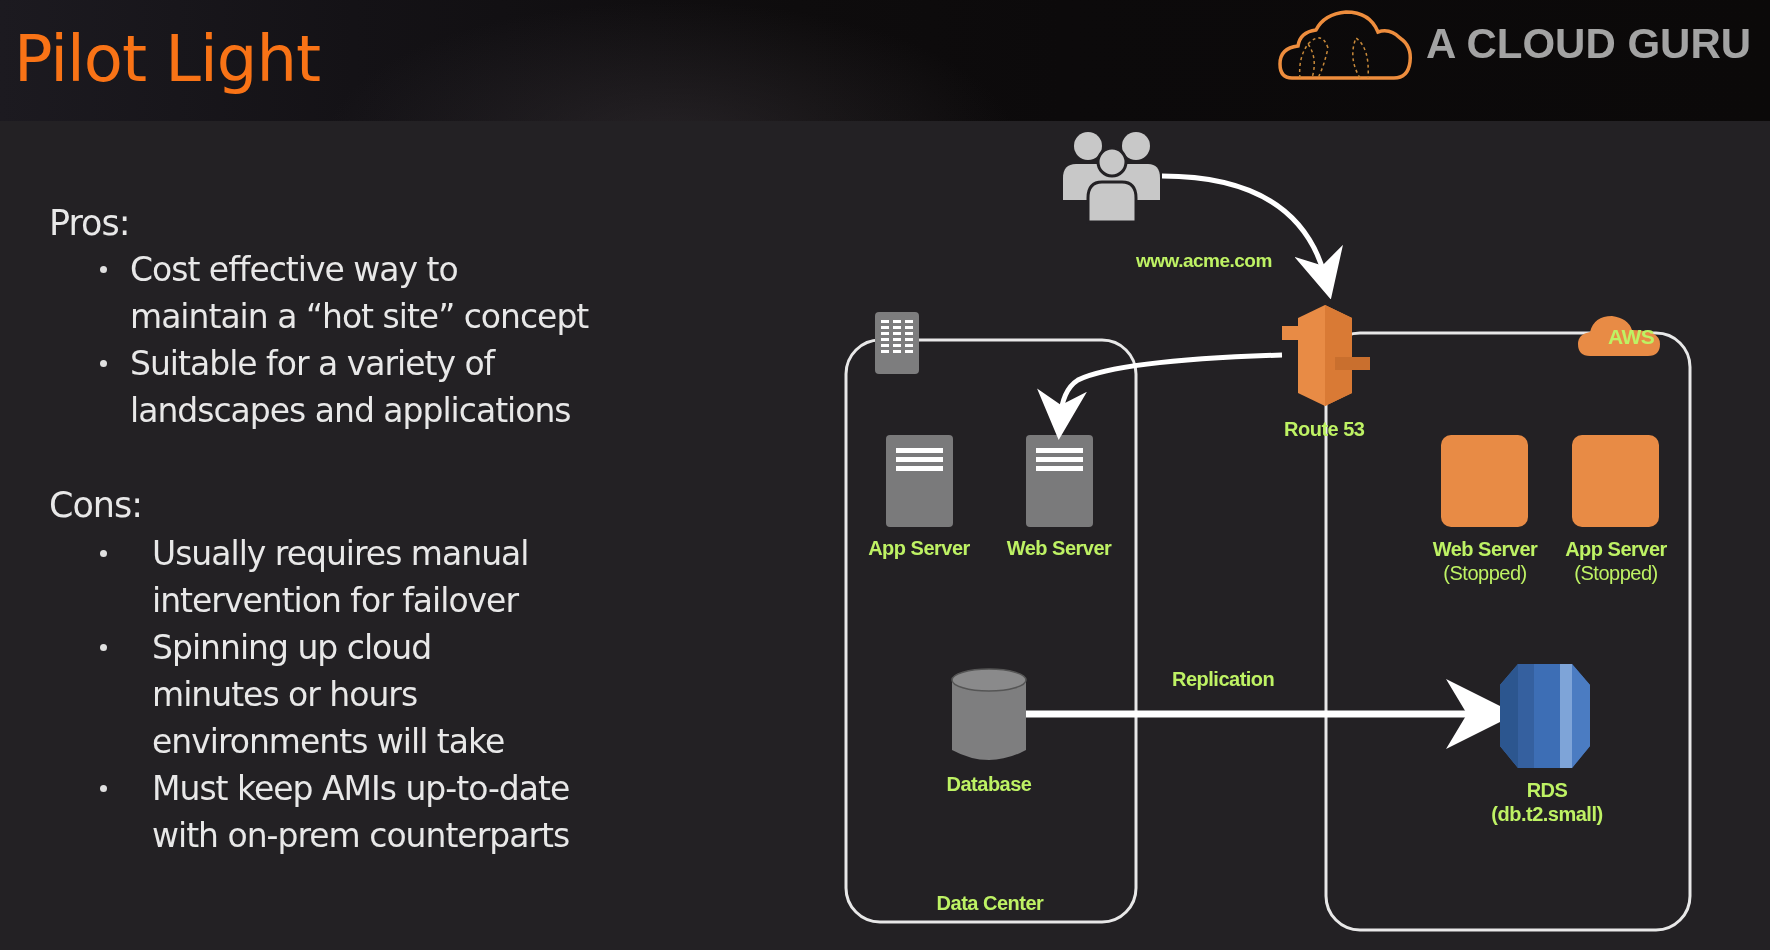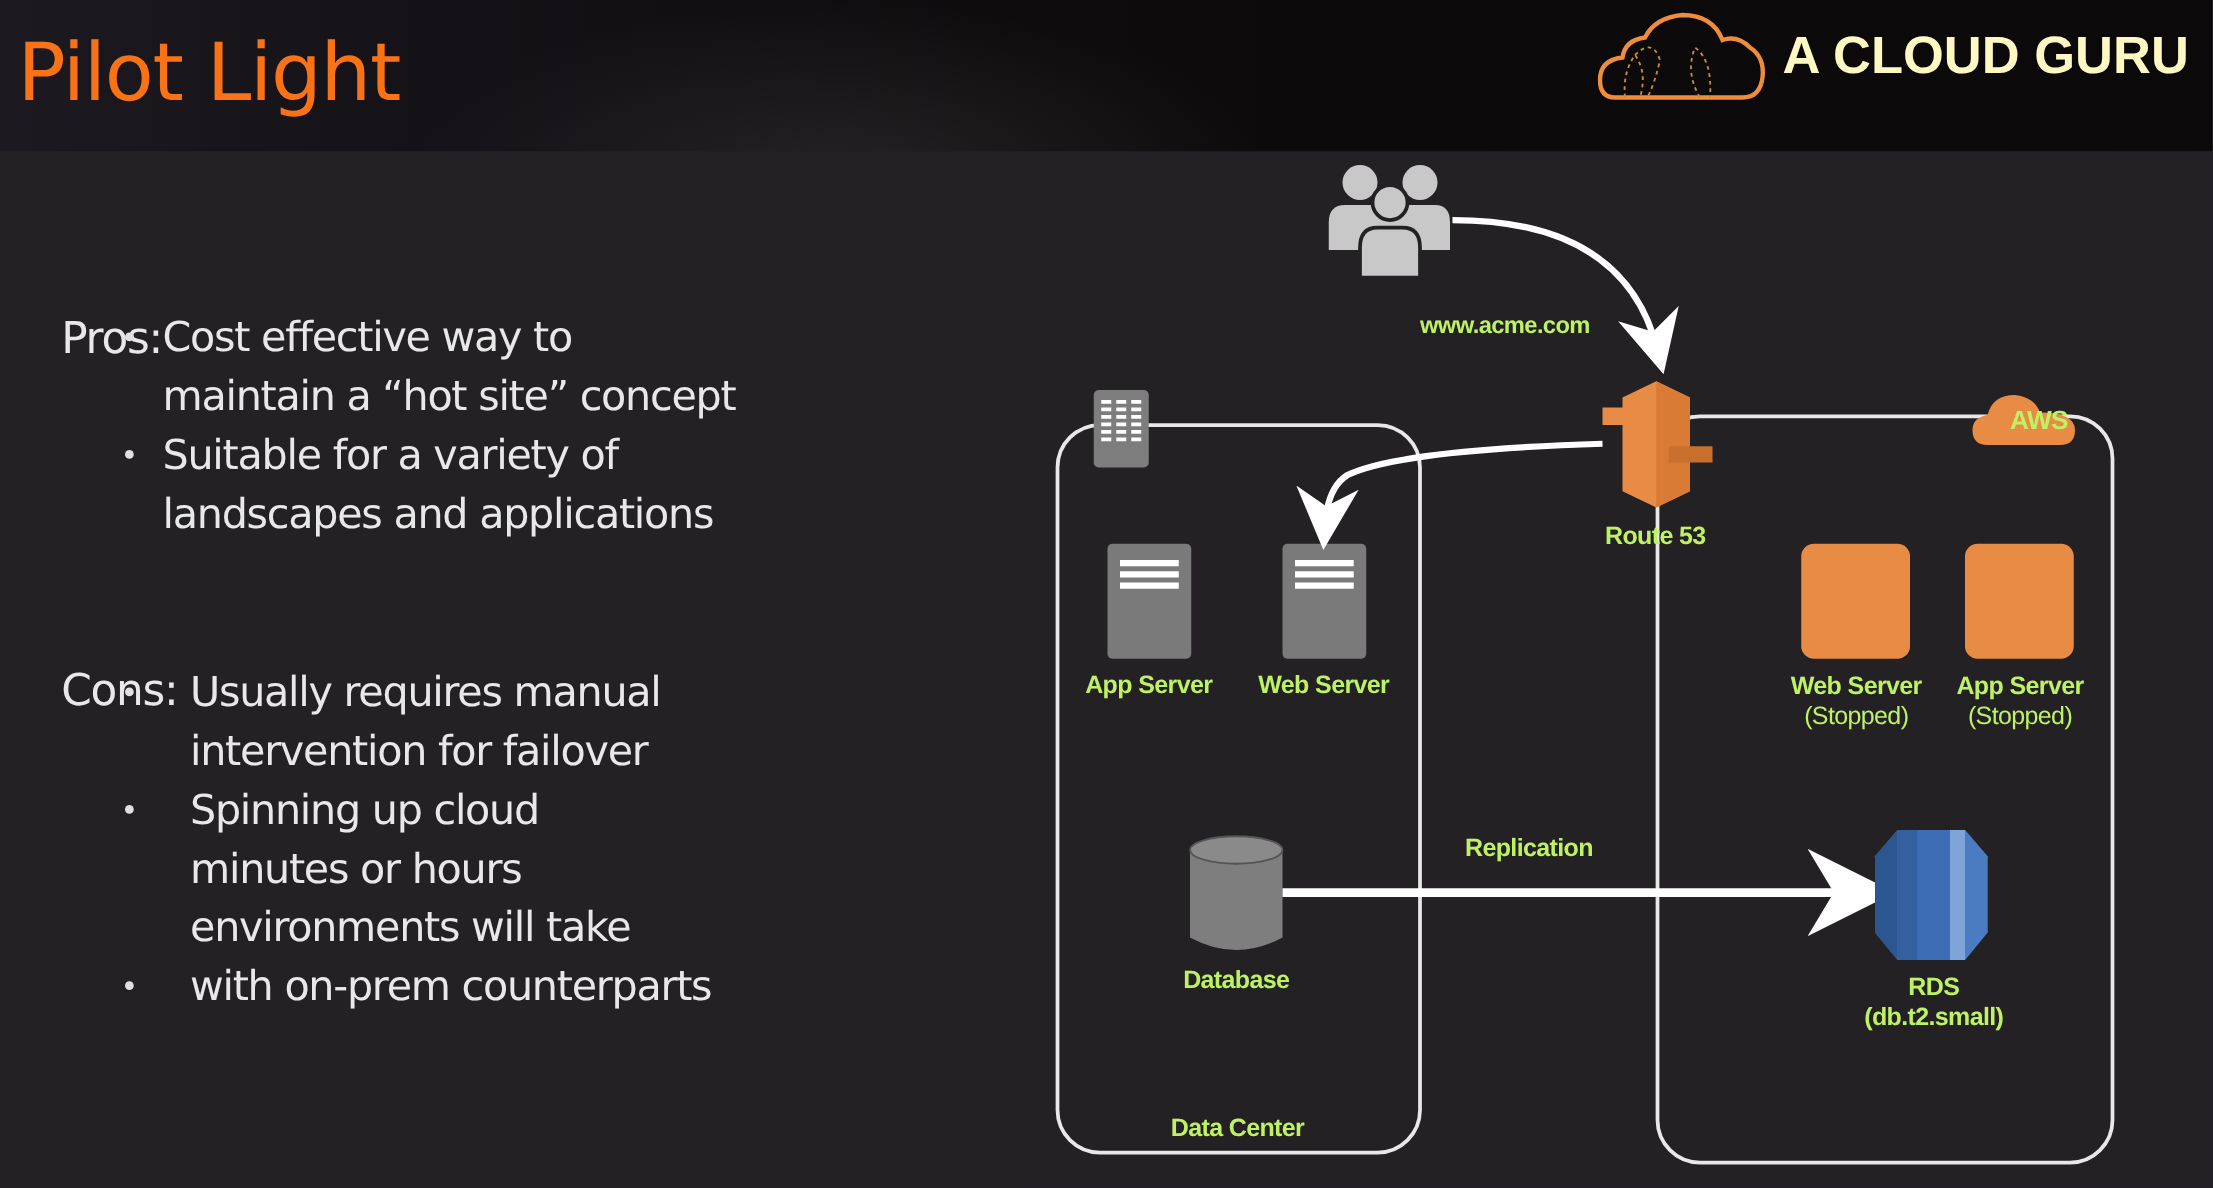"A CLOUD GURU" .logo-text { color: #fef9c3 -> #a3a3a3 }
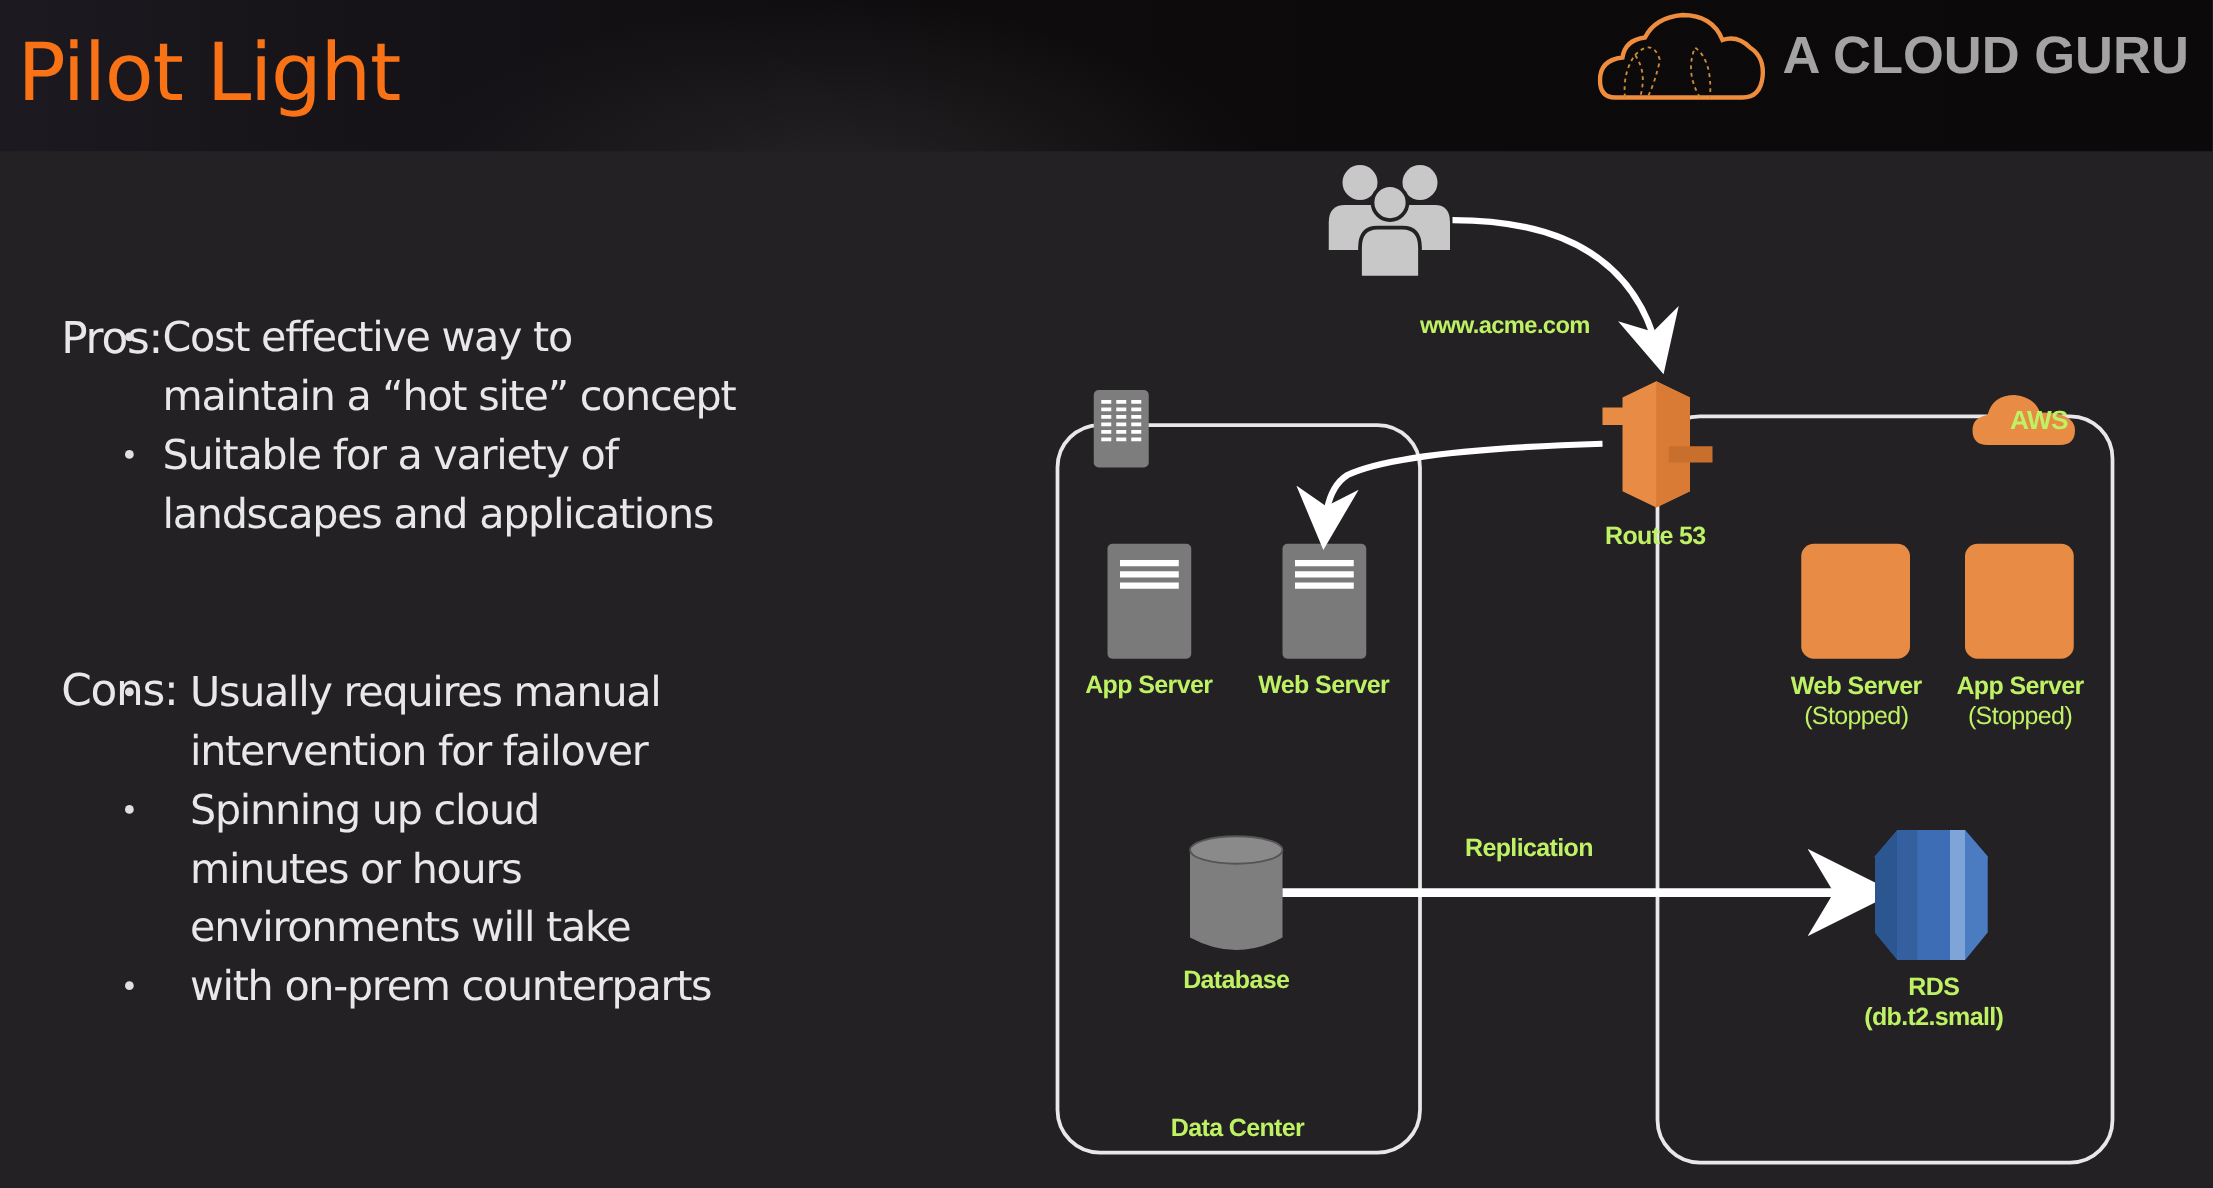"Pros:" .section-head { margin-top: 48px -> none }
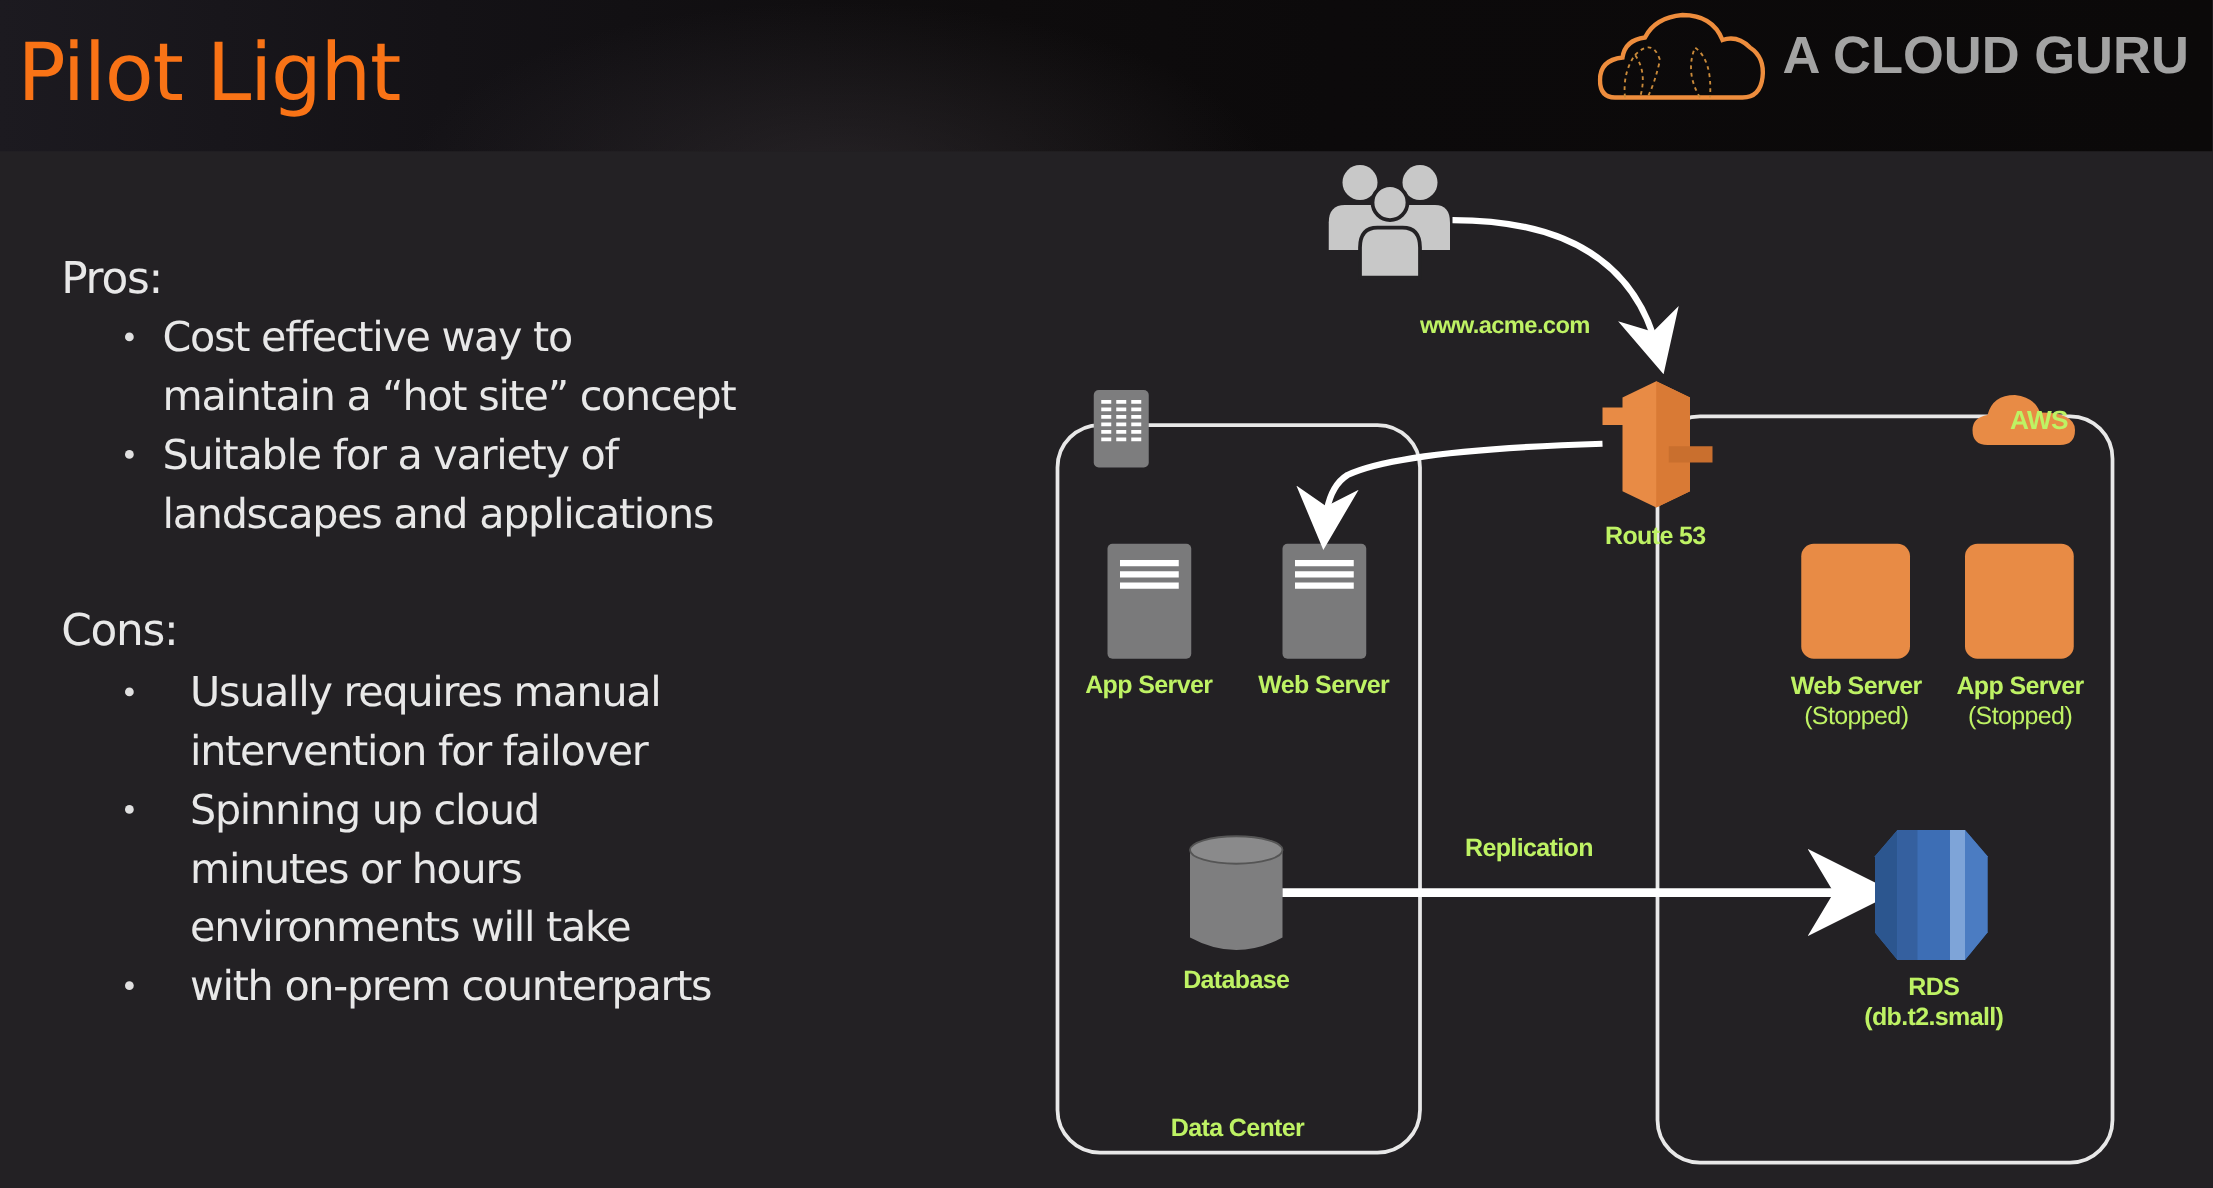"Must keep AMIs up-to-date" div { html: none -> <div>Must keep AMIs up-to-date</div> }
